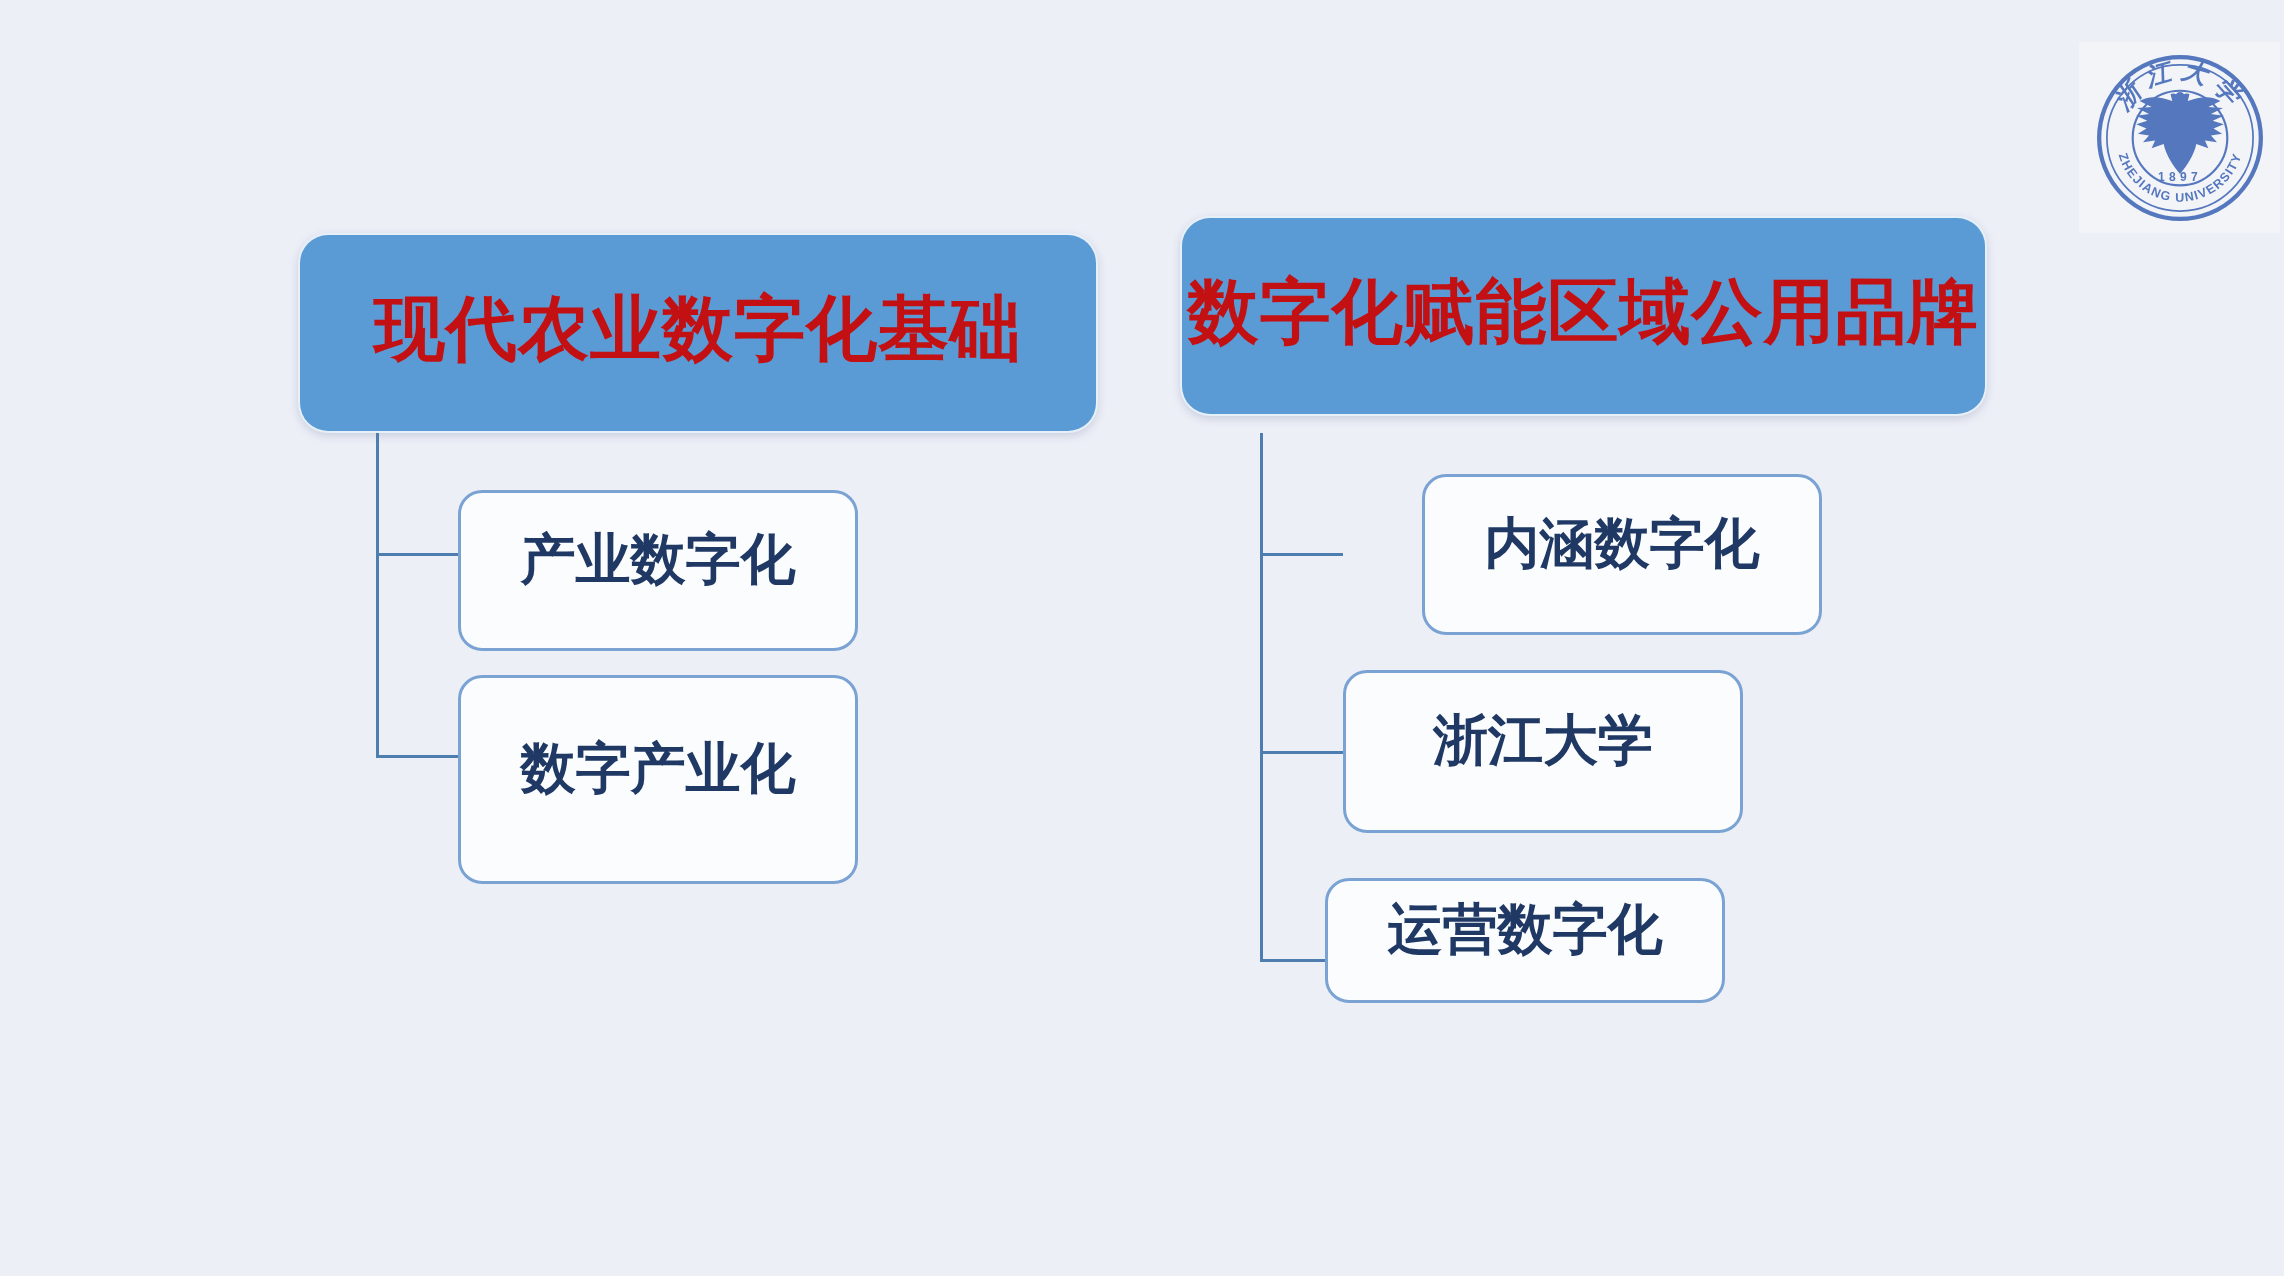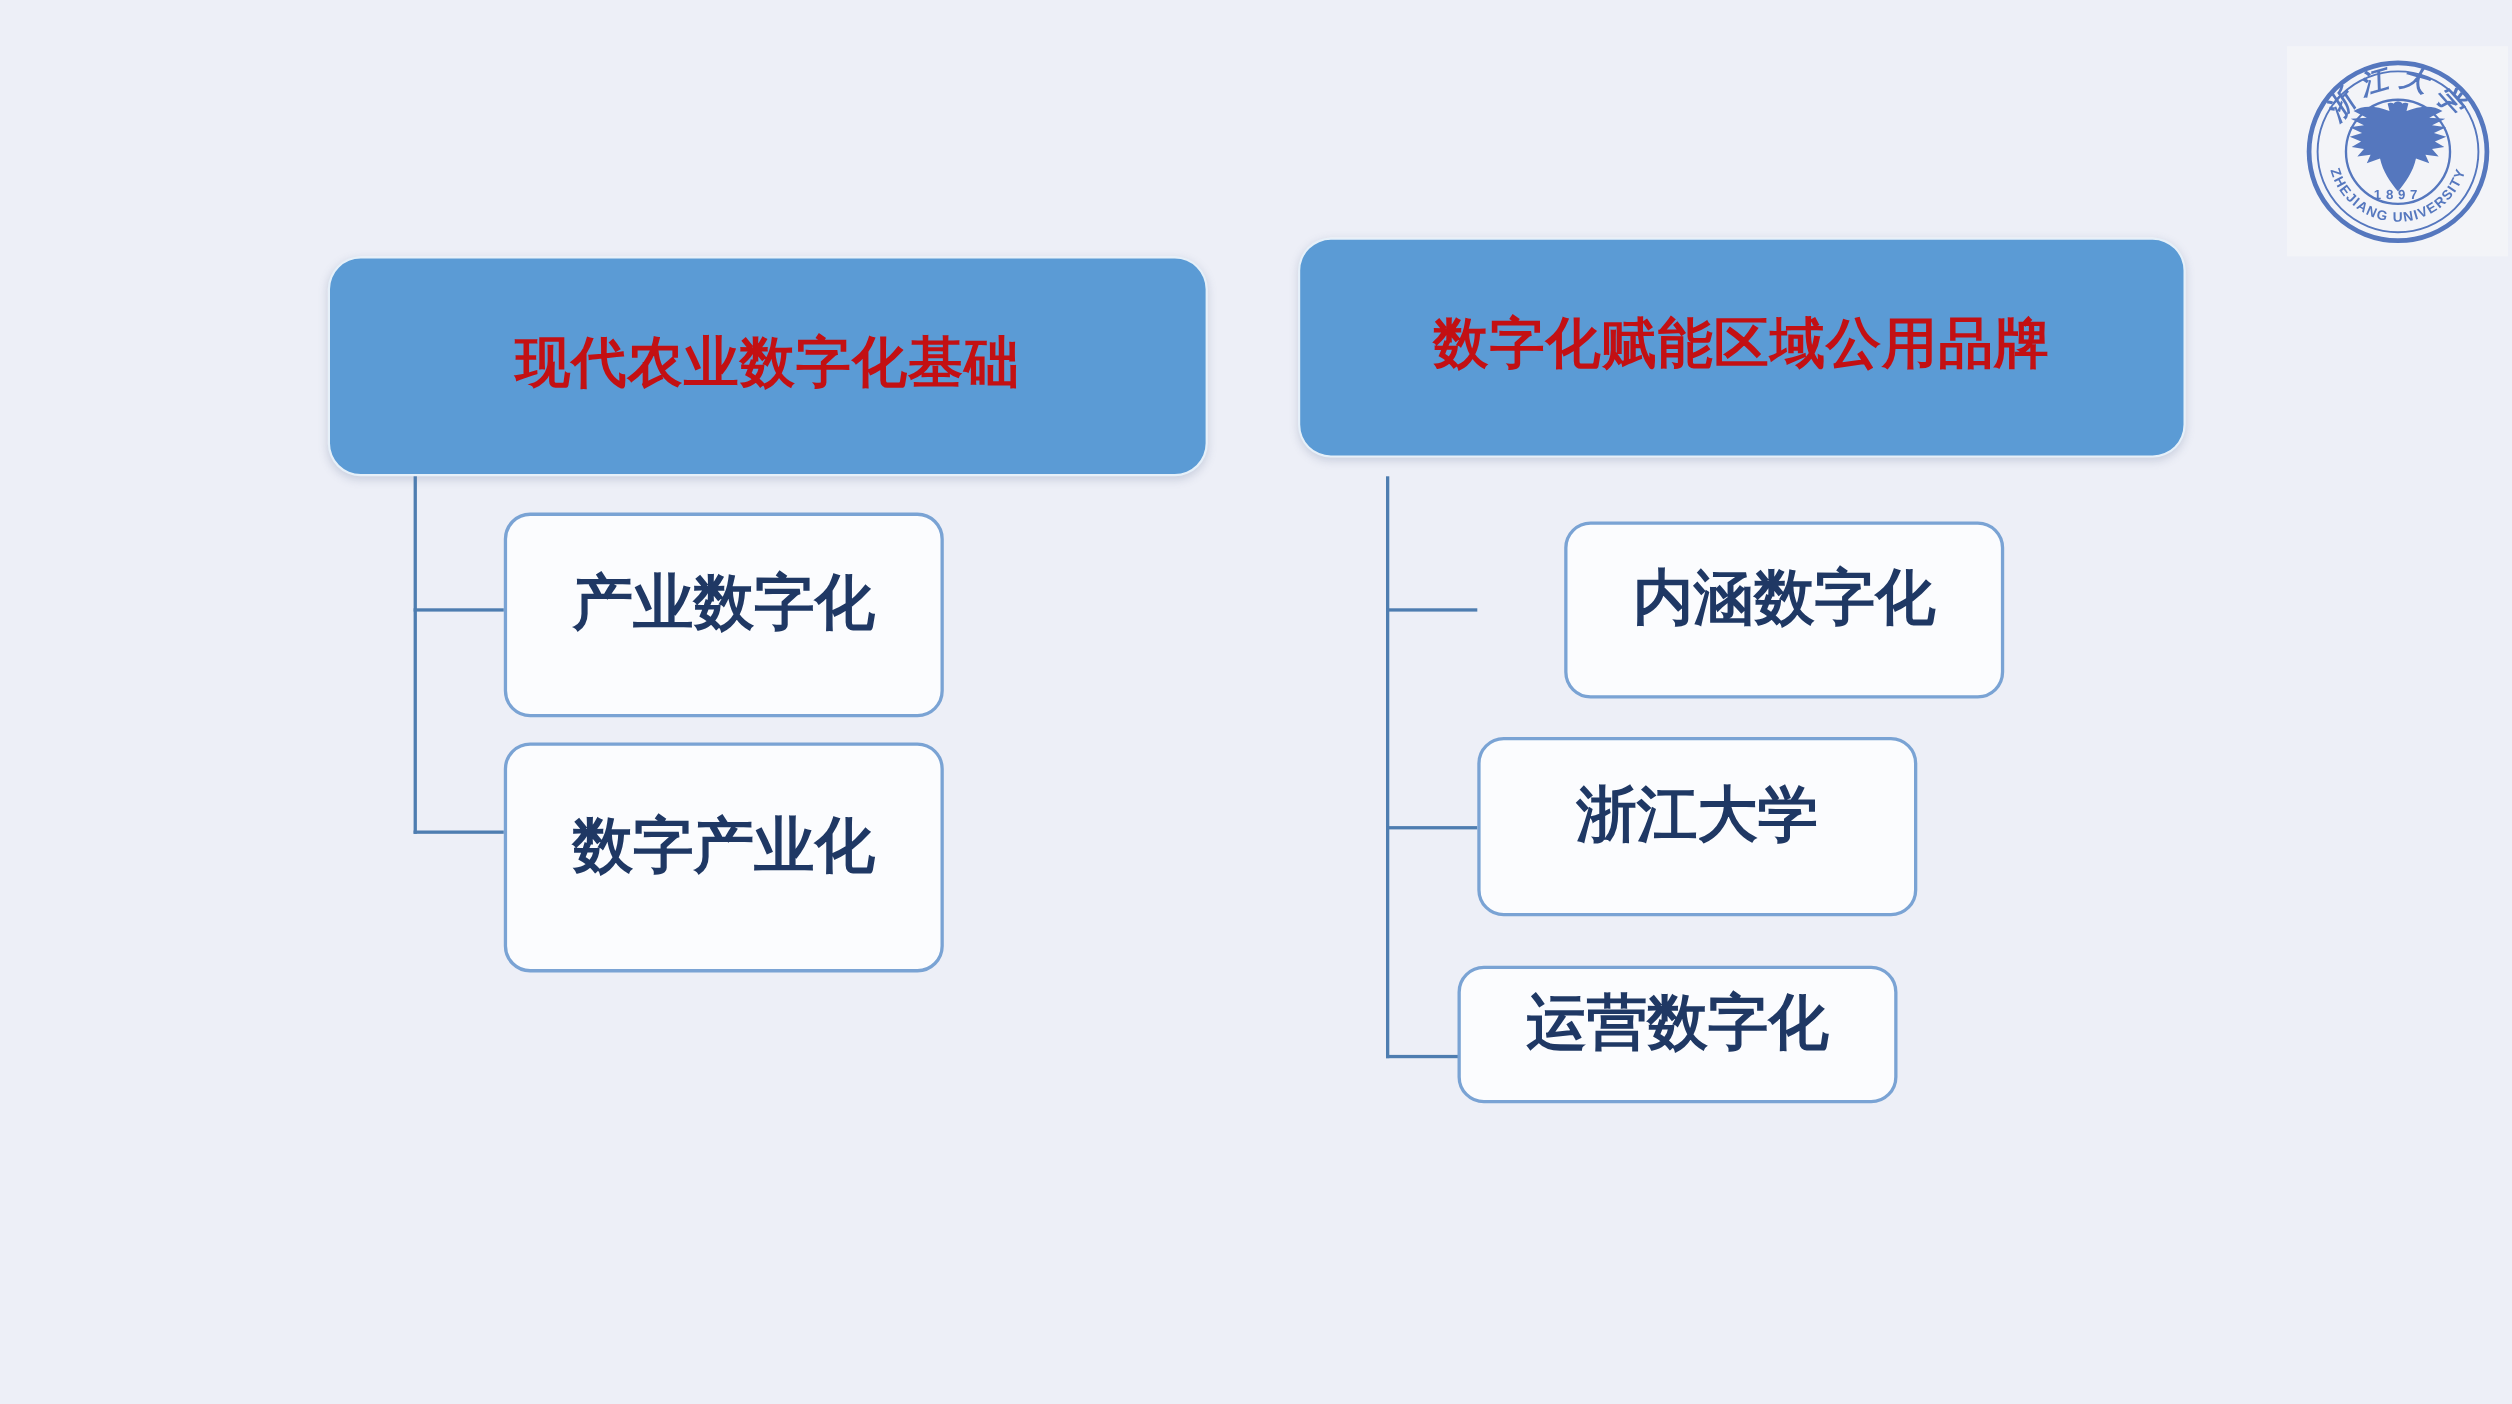"现代农业数字化基础" .header-box .label { font-size: 50px -> 71px }
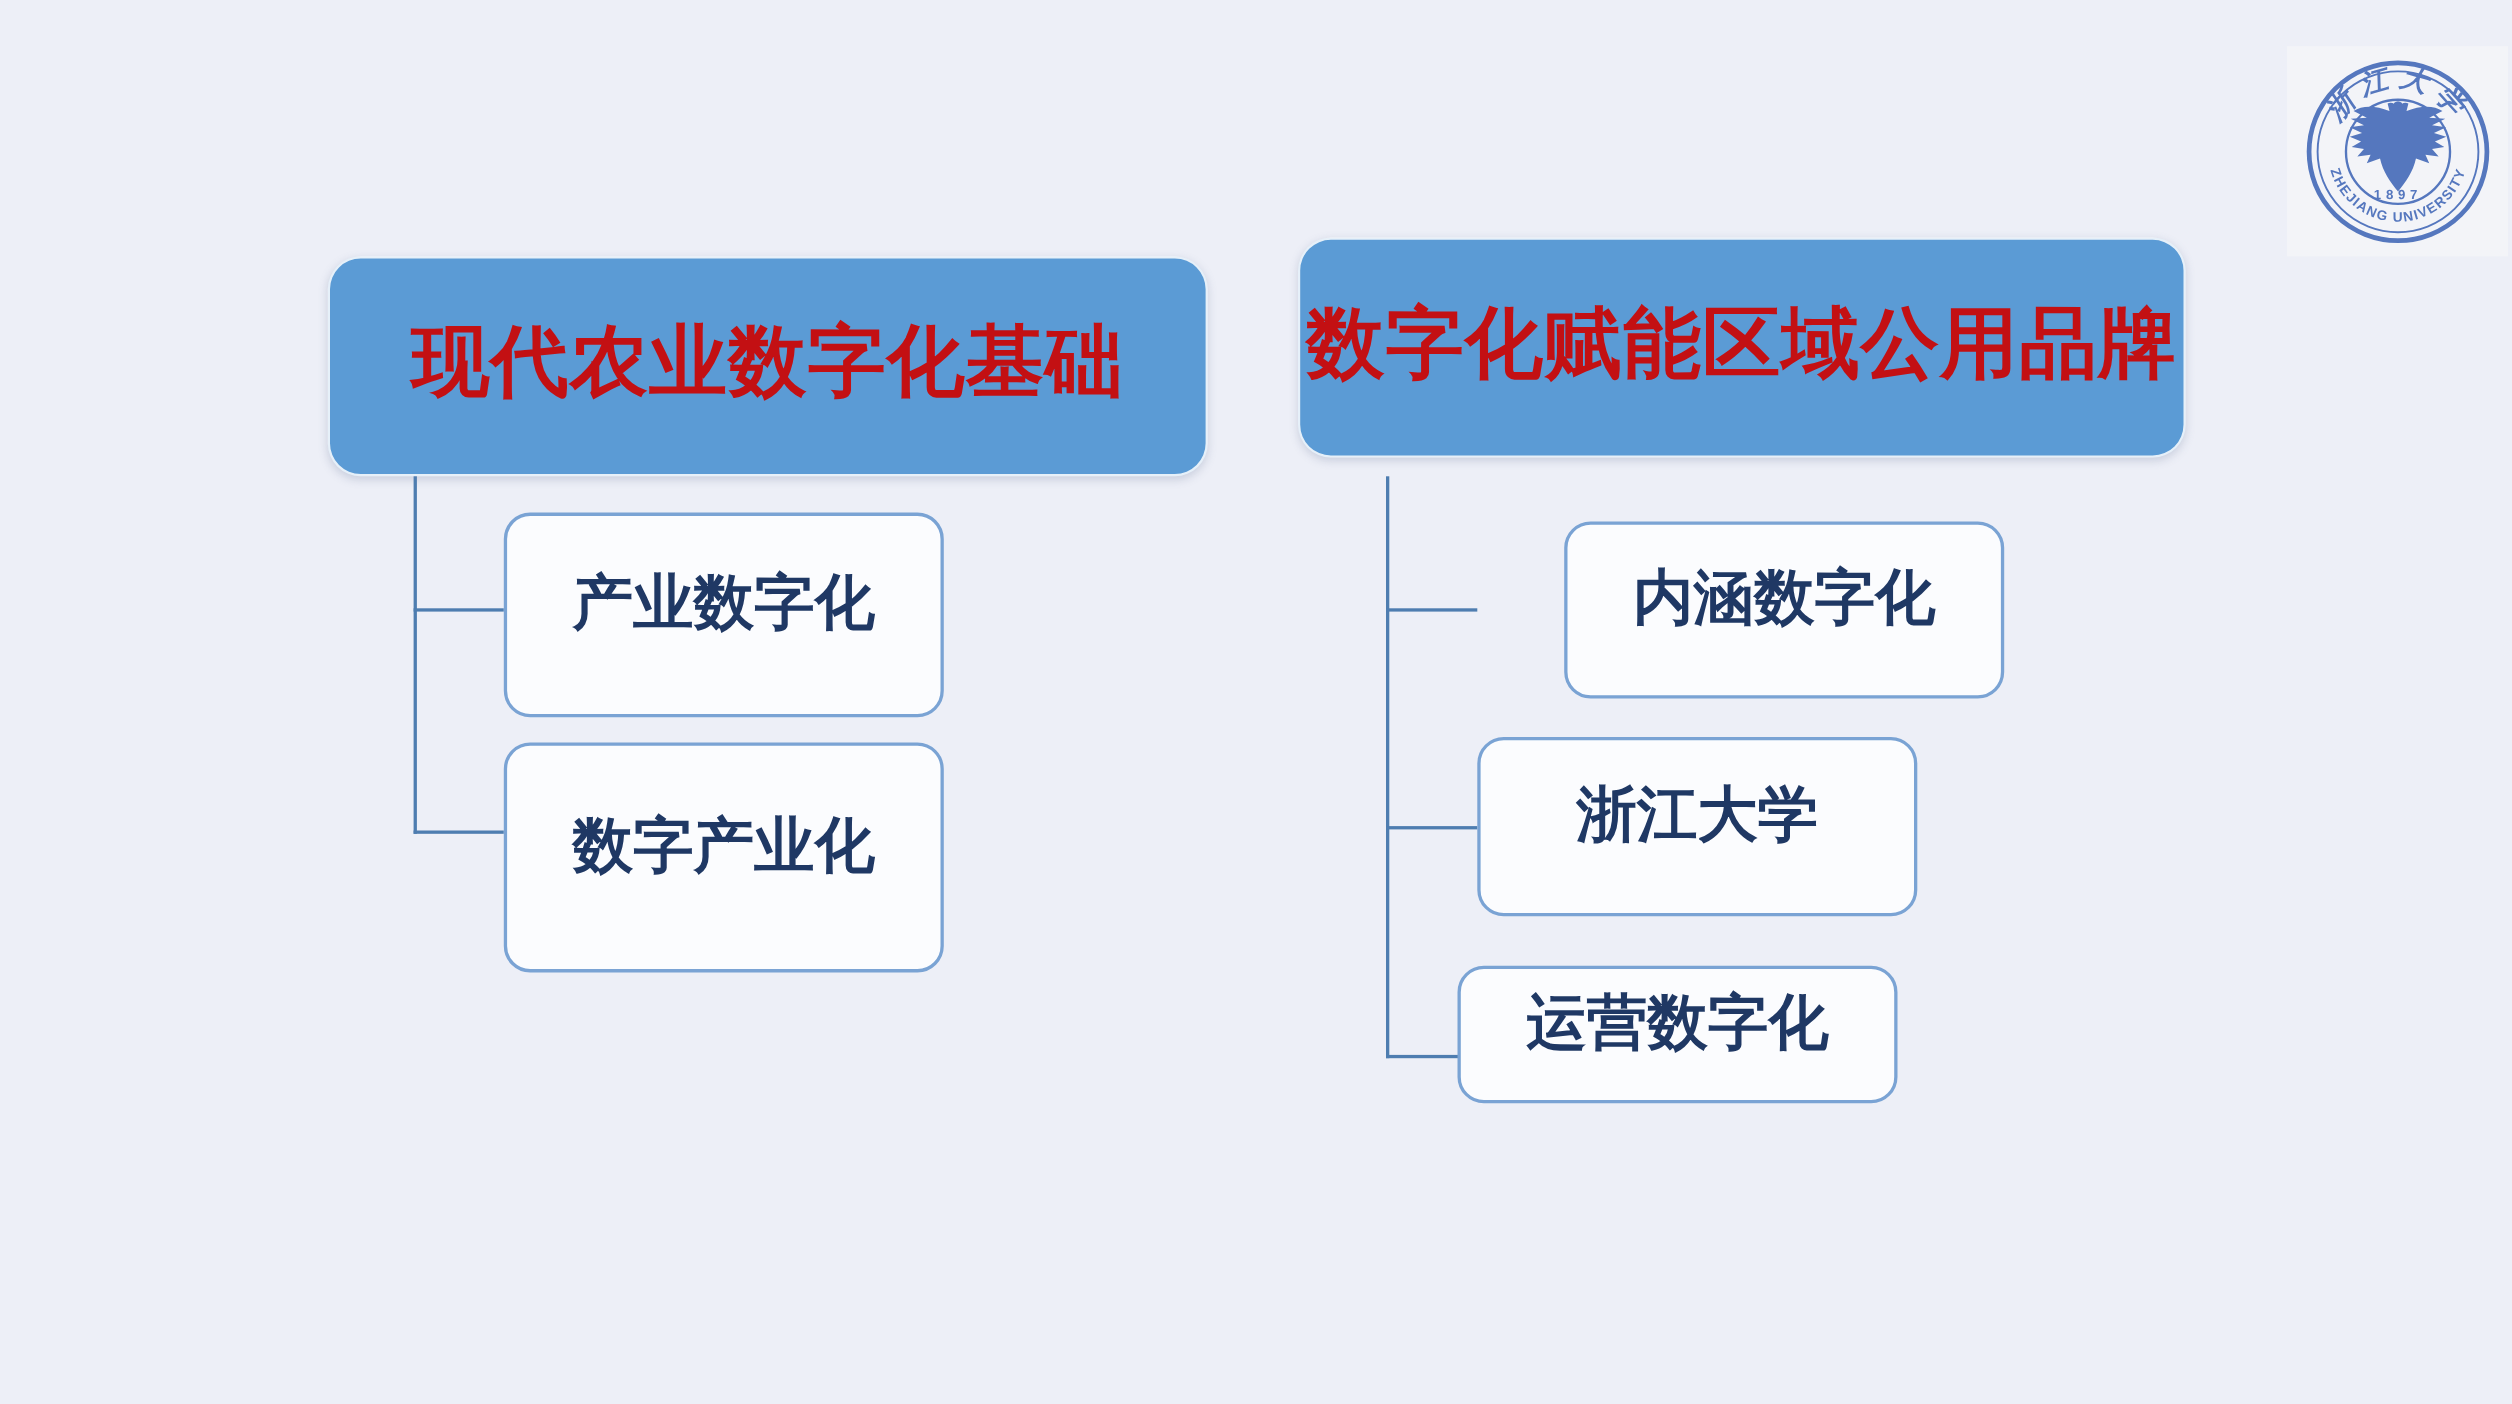"产业数字化" div.child-box { height: 186px -> 161px; top: 466px -> 490px }
